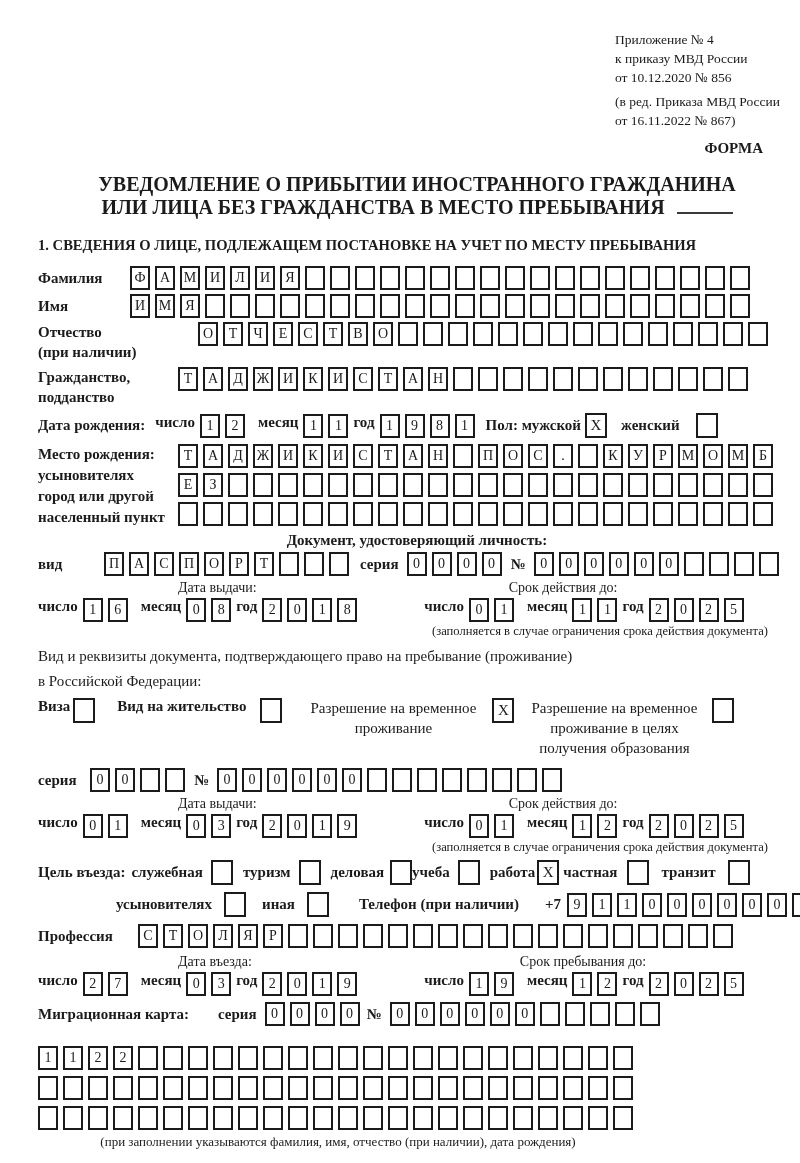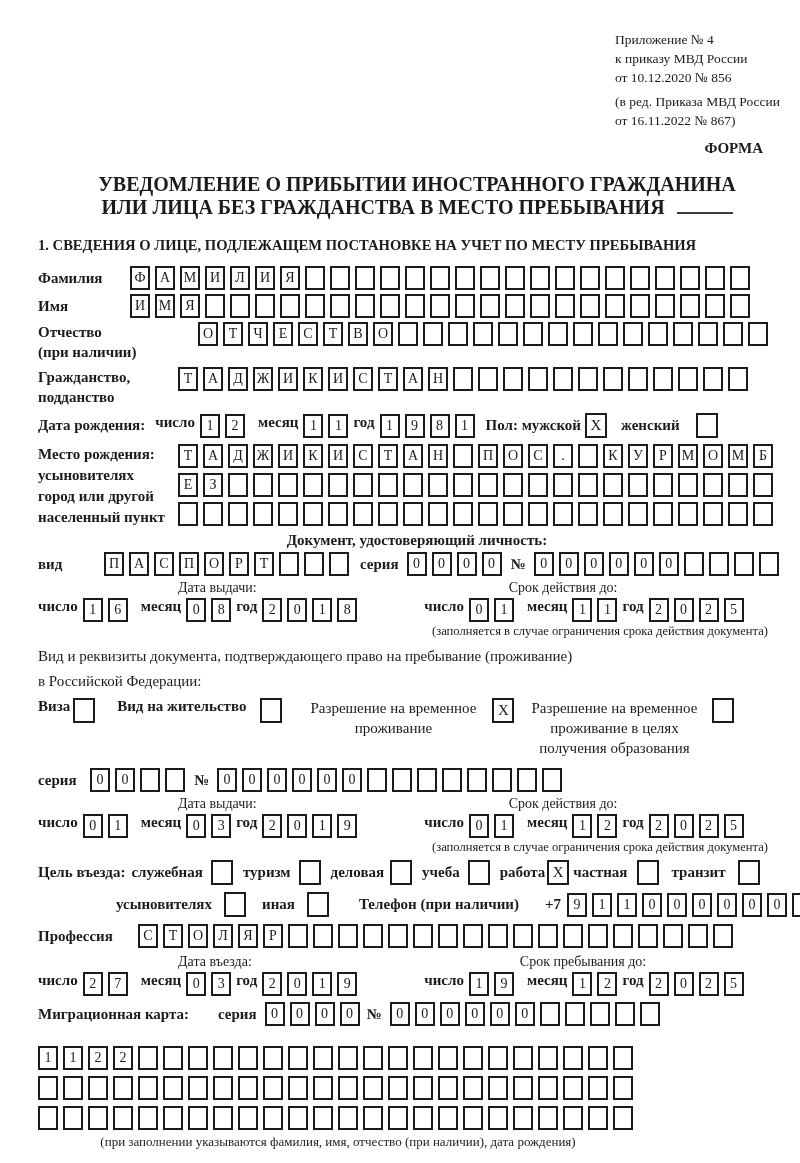"учеба" span.lbl { margin-left: 10px -> none }
